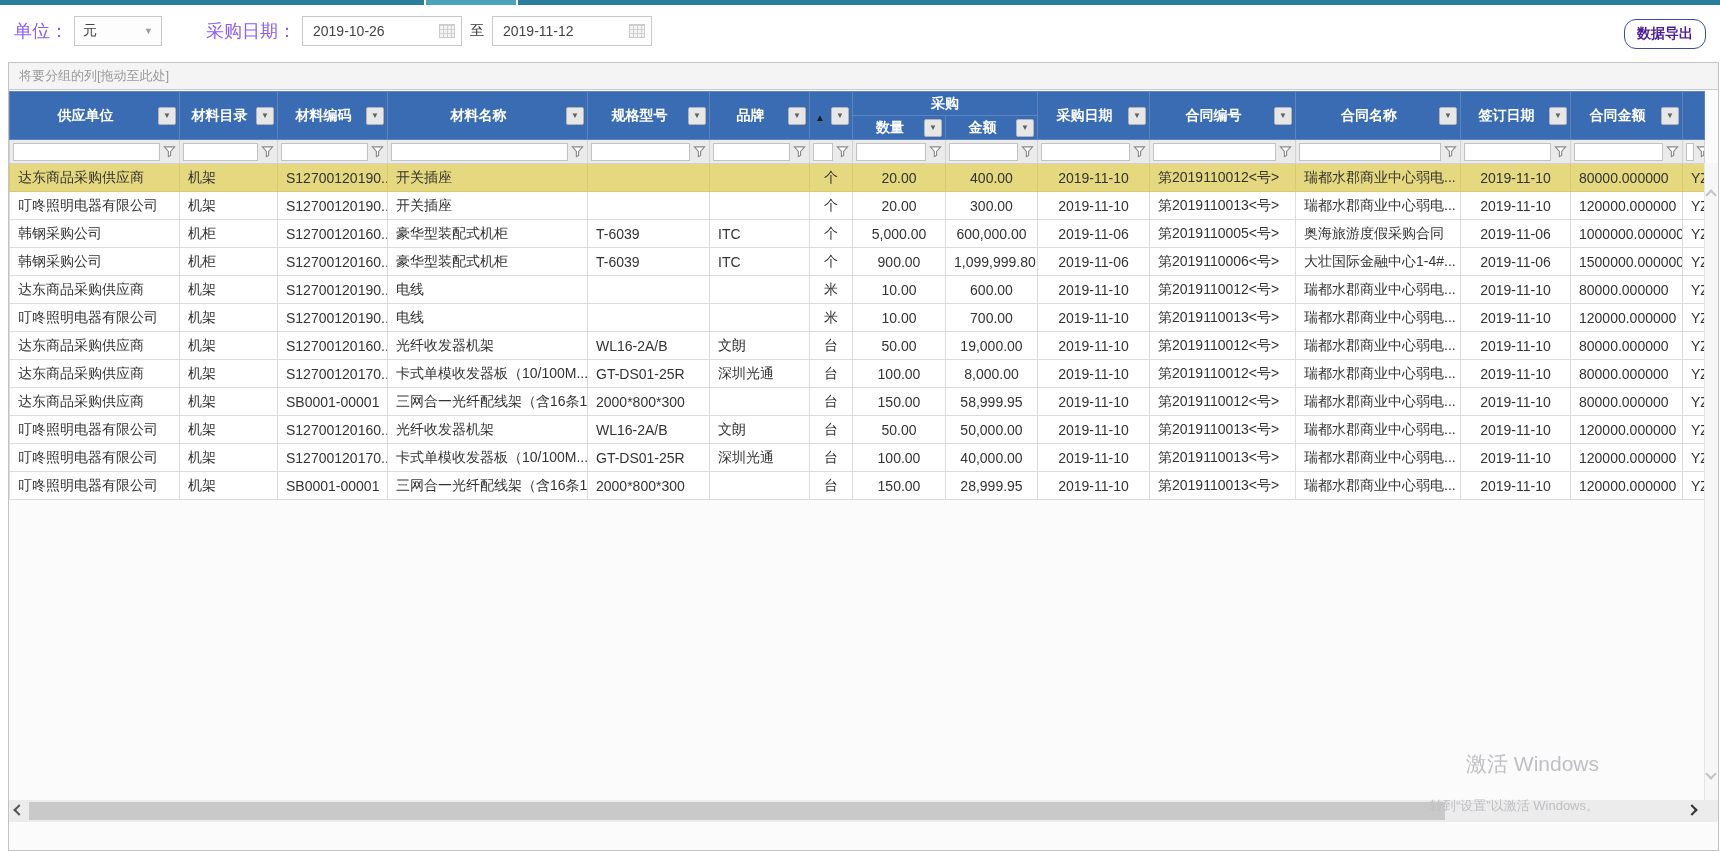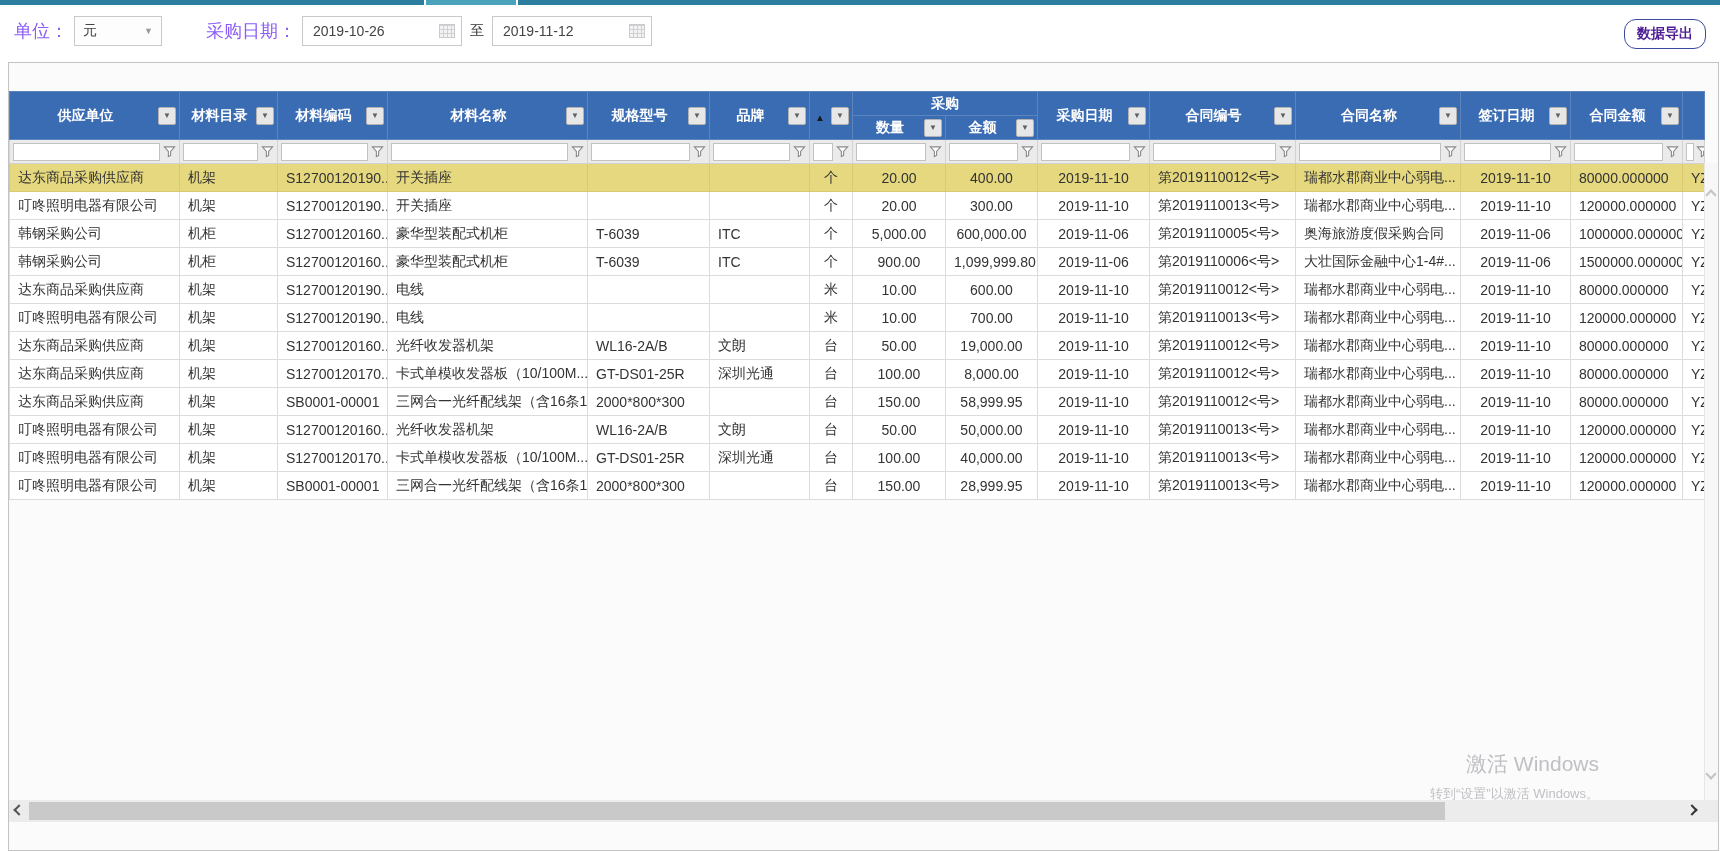"将要分组的列[拖动至此处]" div.group-panel { html: none -> <div>将要分组的列[拖动至此处]</div> }
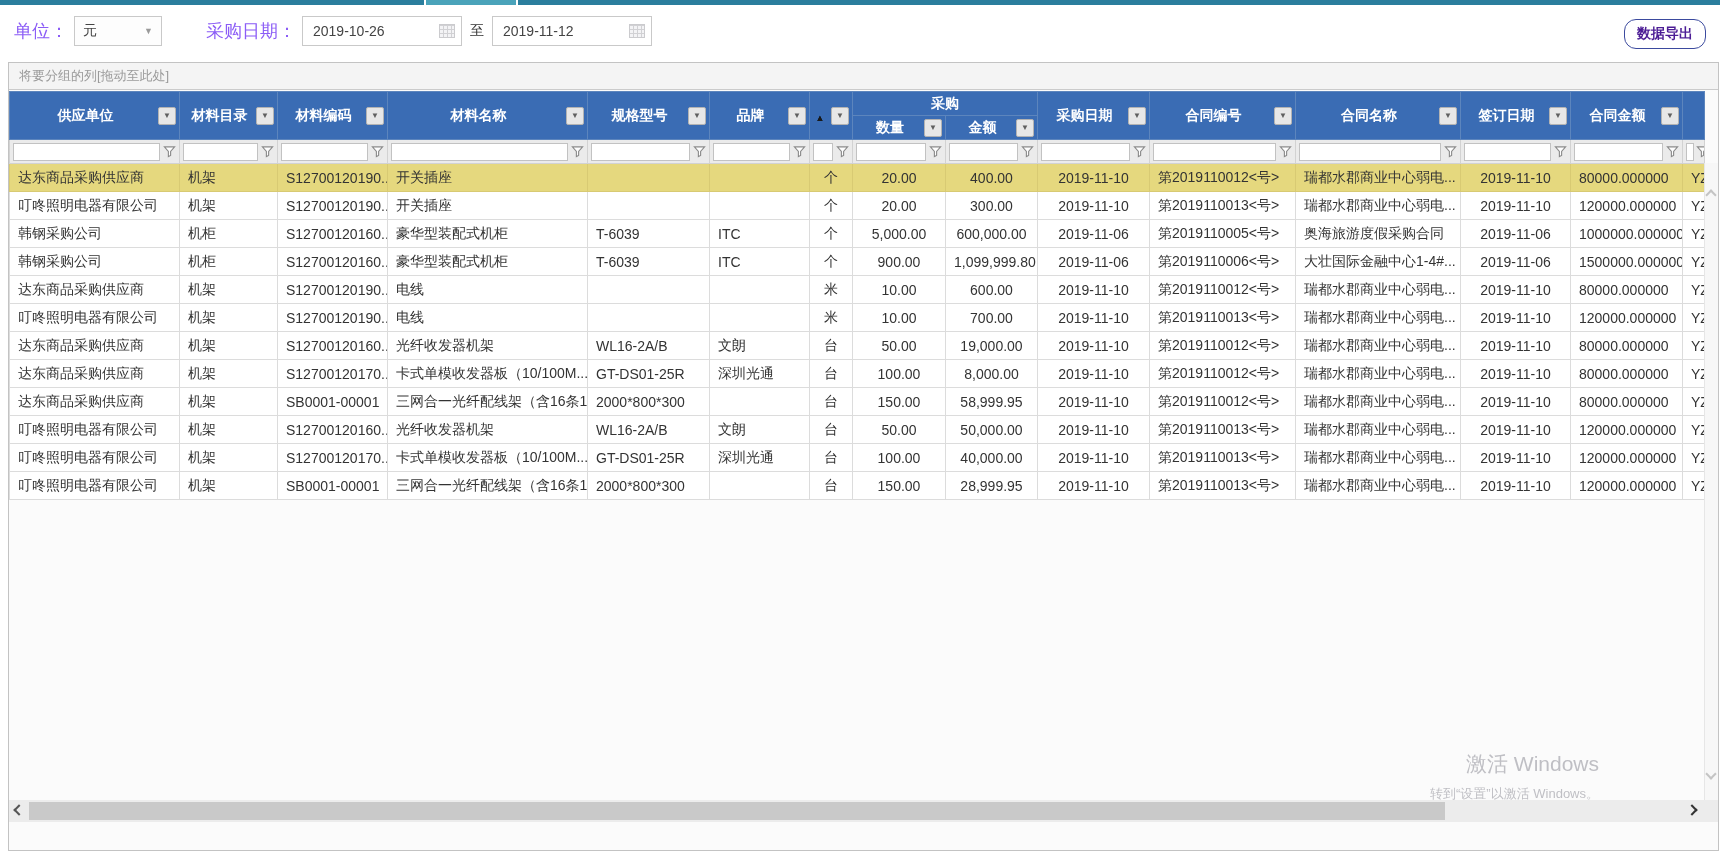"转到“设置”以激活 Windows。" .watermark .w2 { margin-top: 7px -> 19px }
